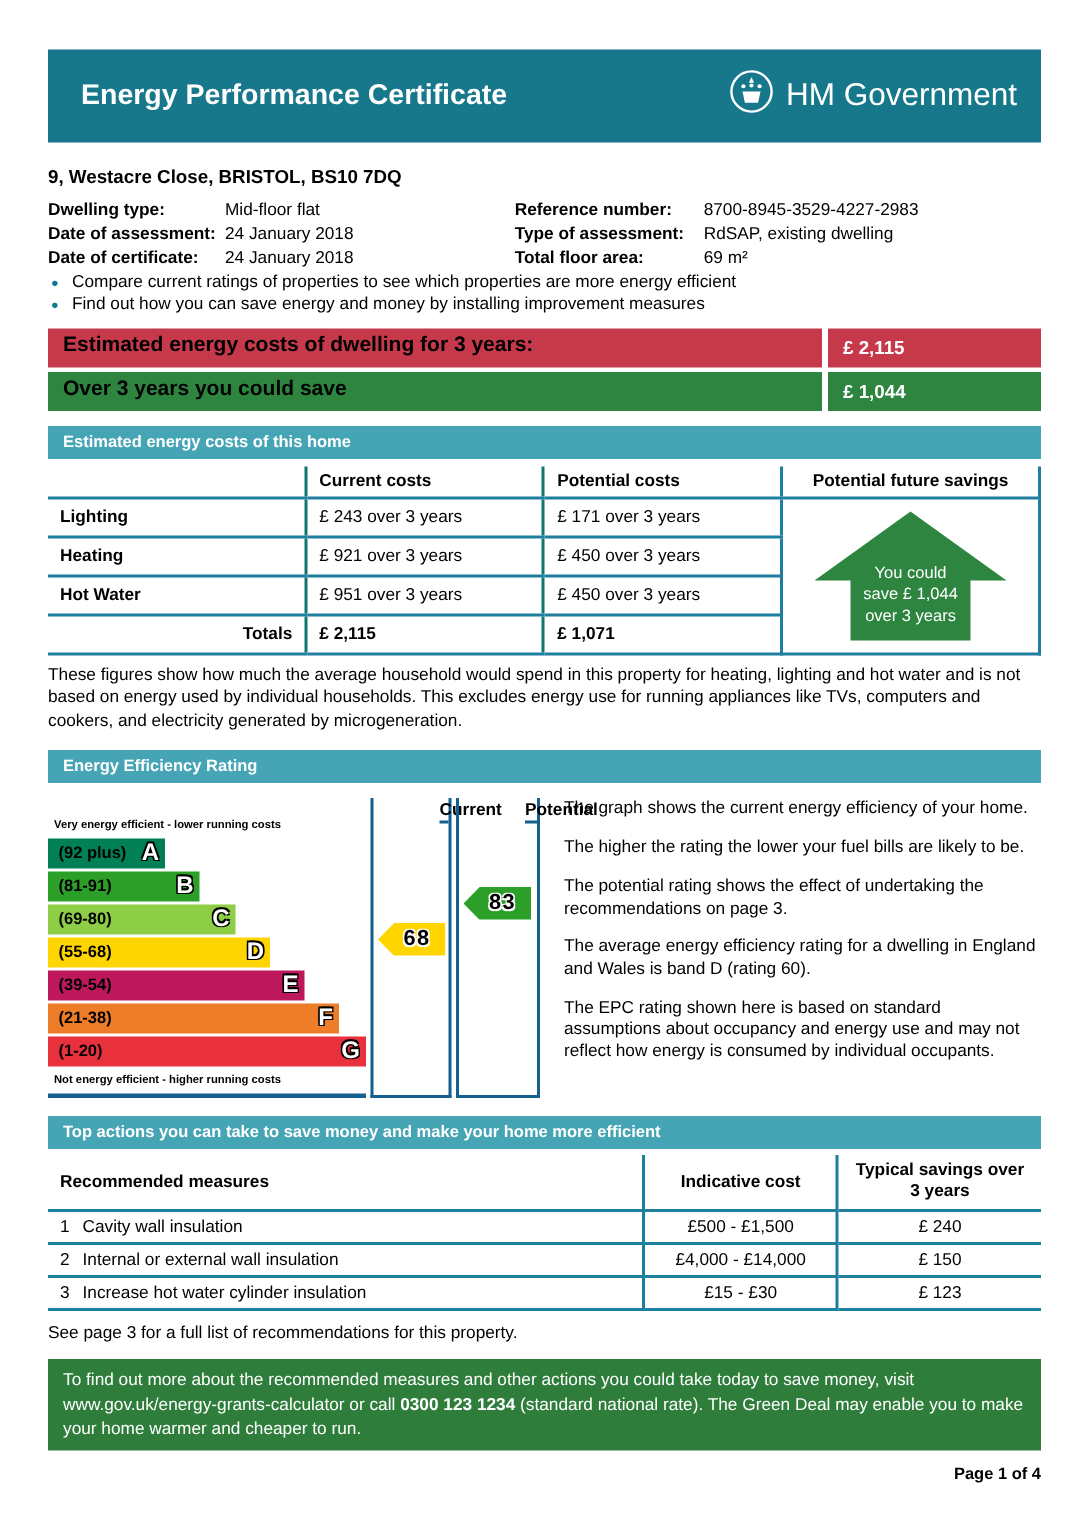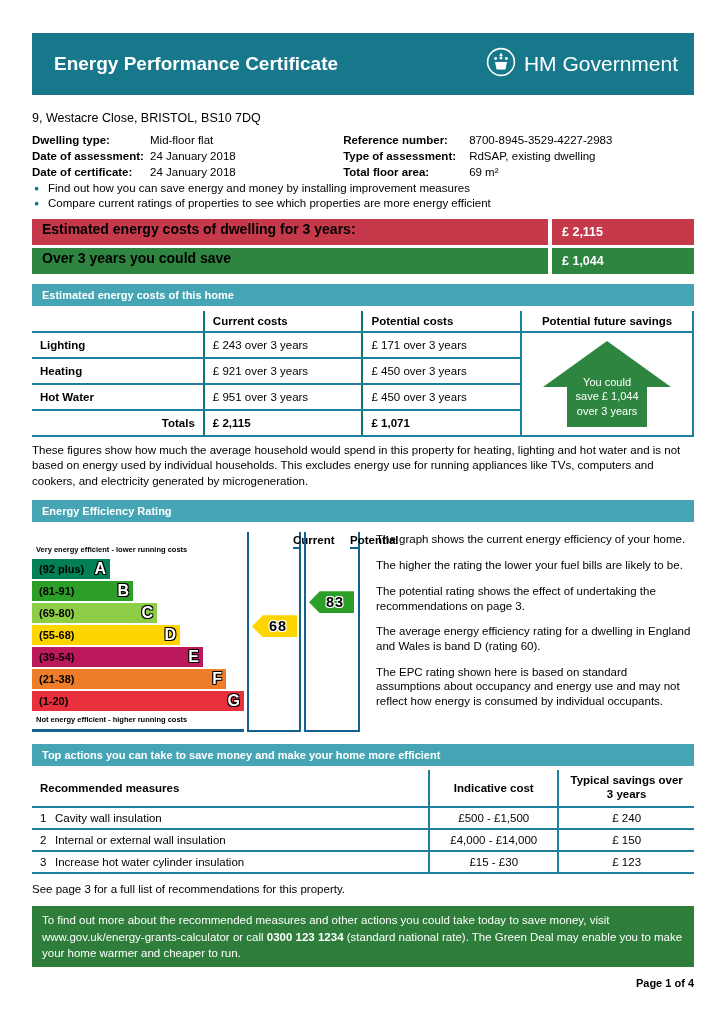"9, Westacre Close, BRISTOL, BS10" .address { font-weight: normal -> bold }
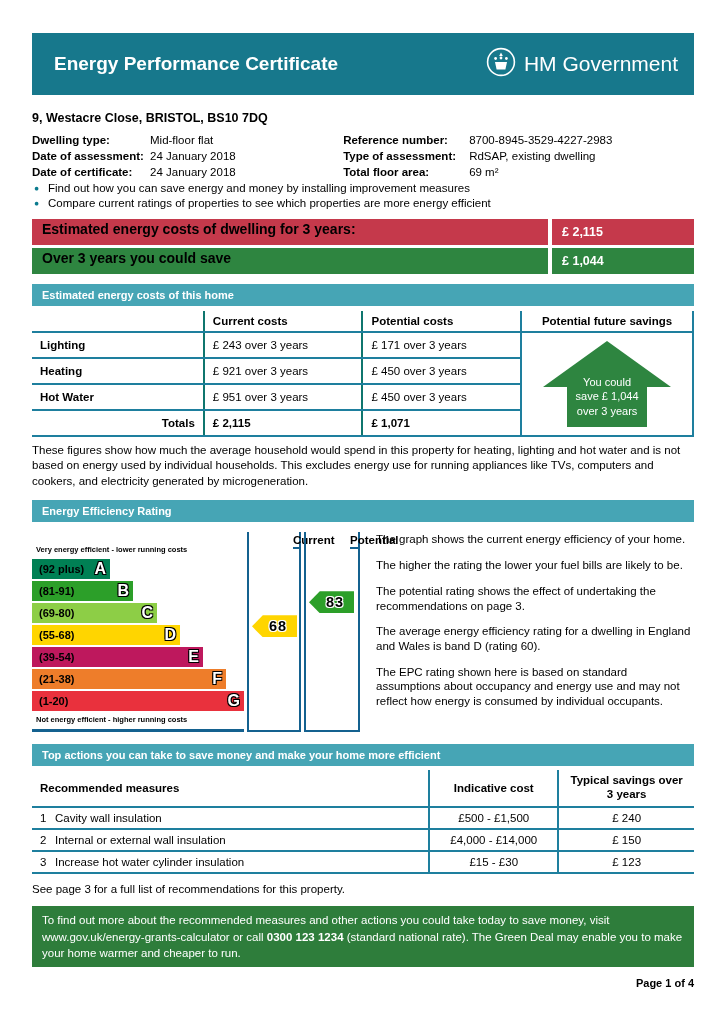"Find out how you can" li { order: before "Compare current ratings of properties" -> after "Compare current ratings of properties" }
